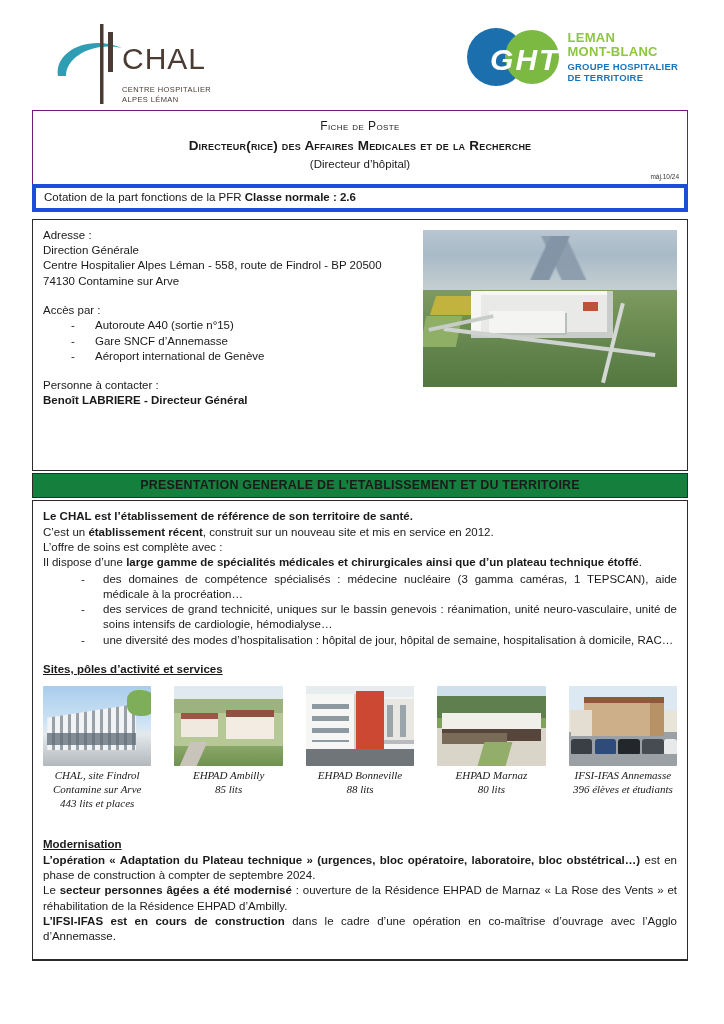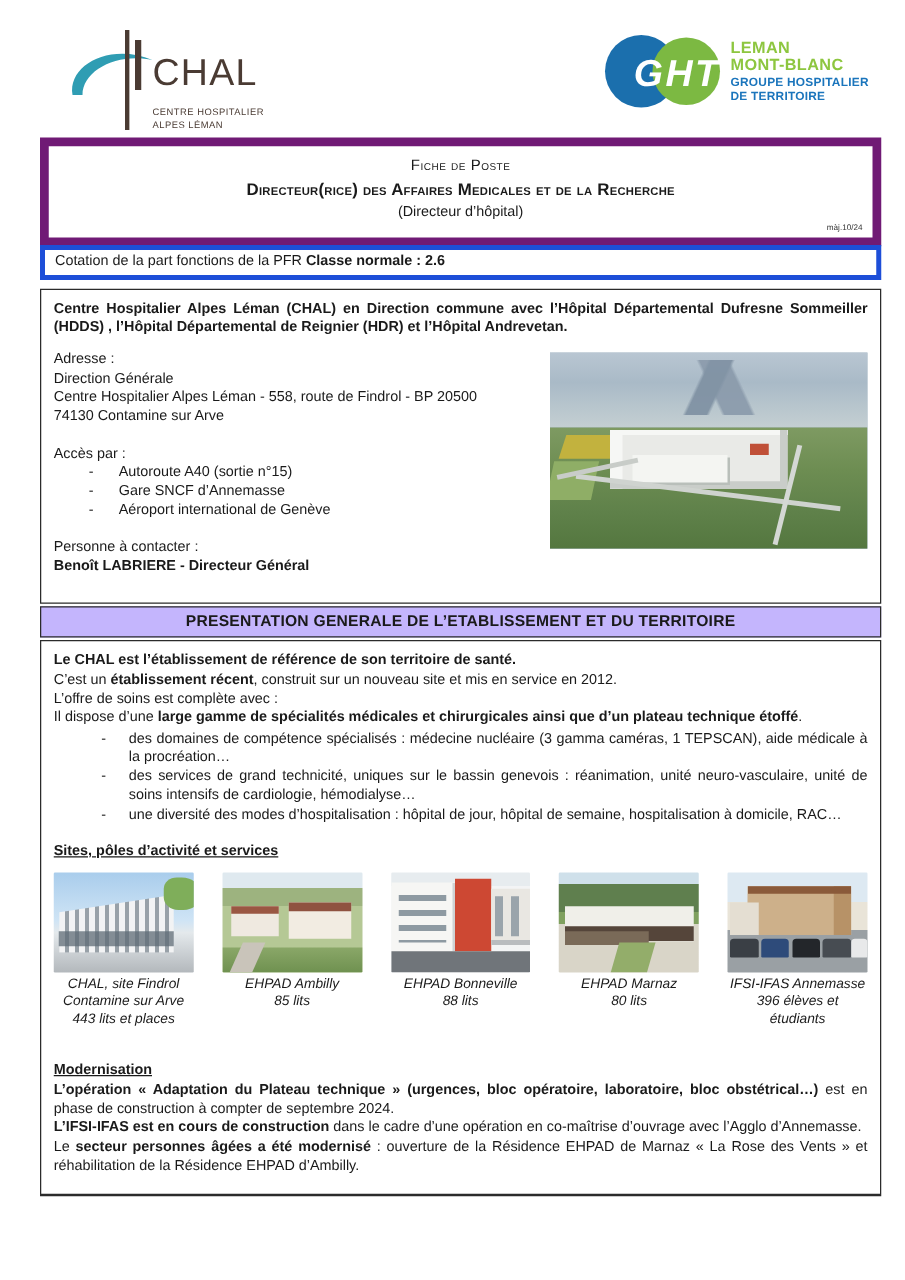"CHAL" .page { padding: 14px 19px 0 32px -> 14px 36px 0 32px }
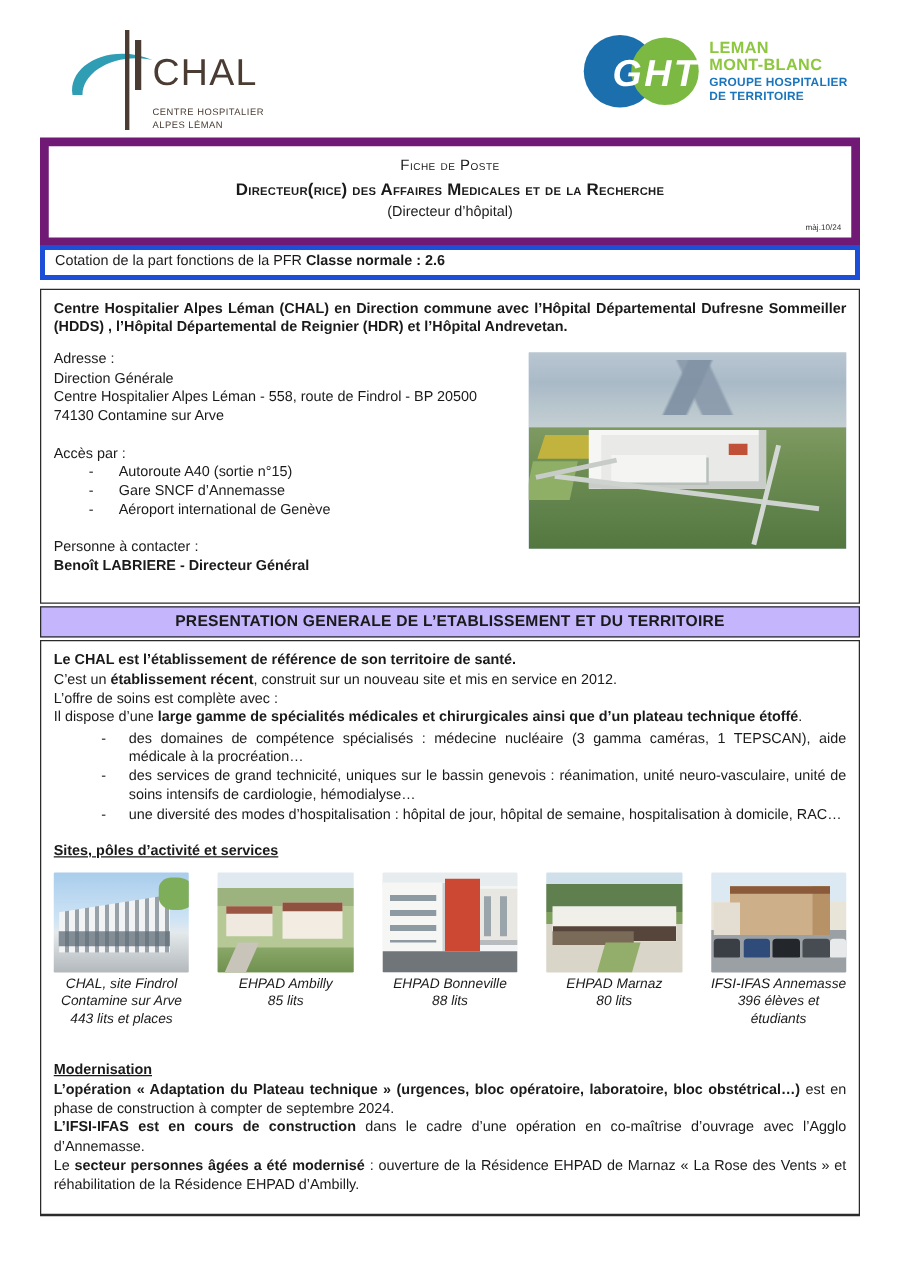"Fiche de Poste" .titlebox { border: 7px solid #701a75 -> 1px solid #701a75 }
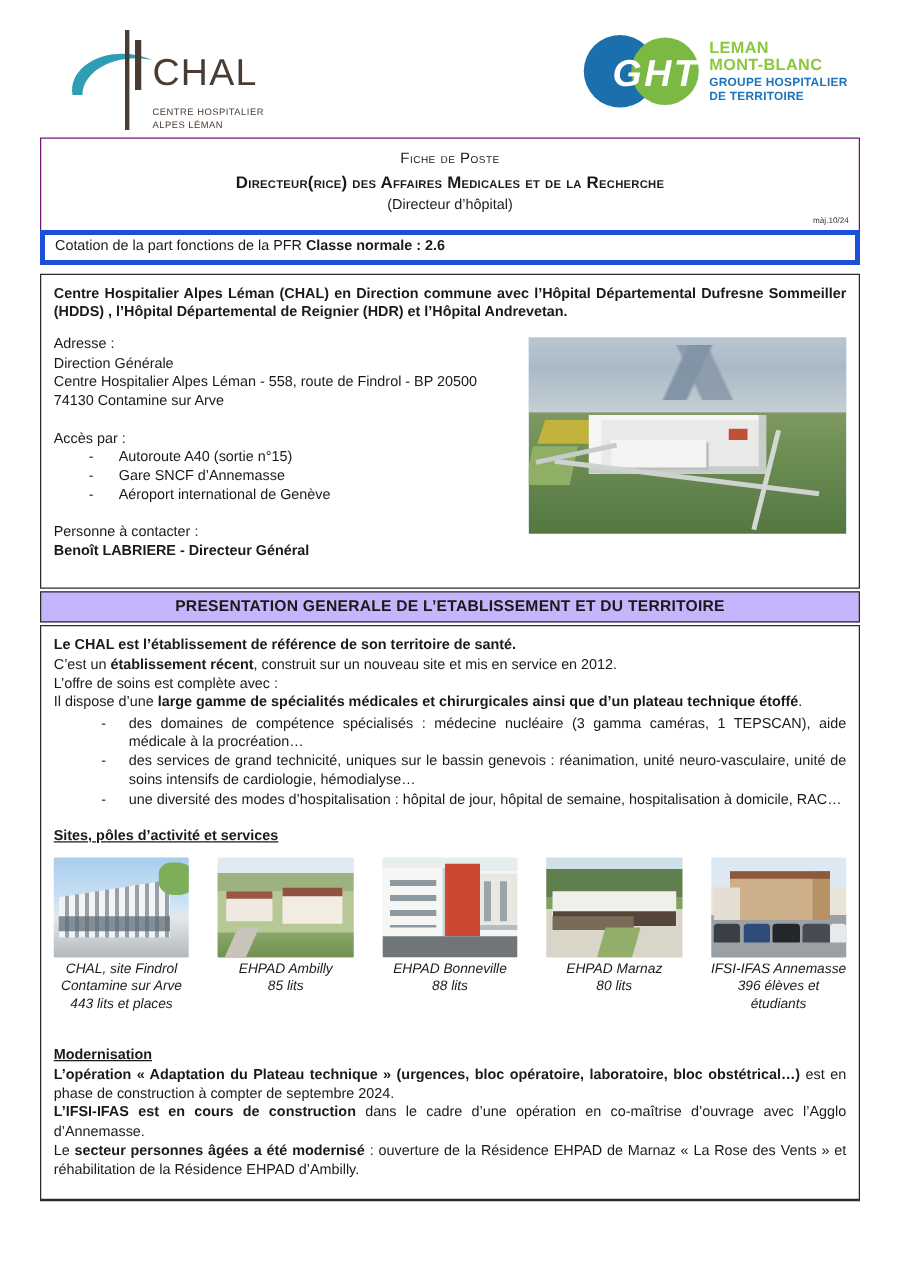"Centre Hospitalier Alpes Léman (CHAL)" div.intro { html: <div><span>Centre Hospitalier Alpes Léman (CHAL) en Direction commune avec l’Hôpital Départemental Dufresne Sommeiller (HDDS) , l’Hôpital Départemental de Reignier (HDR) et l’Hôpital Andrevetan.</span></div> -> none }
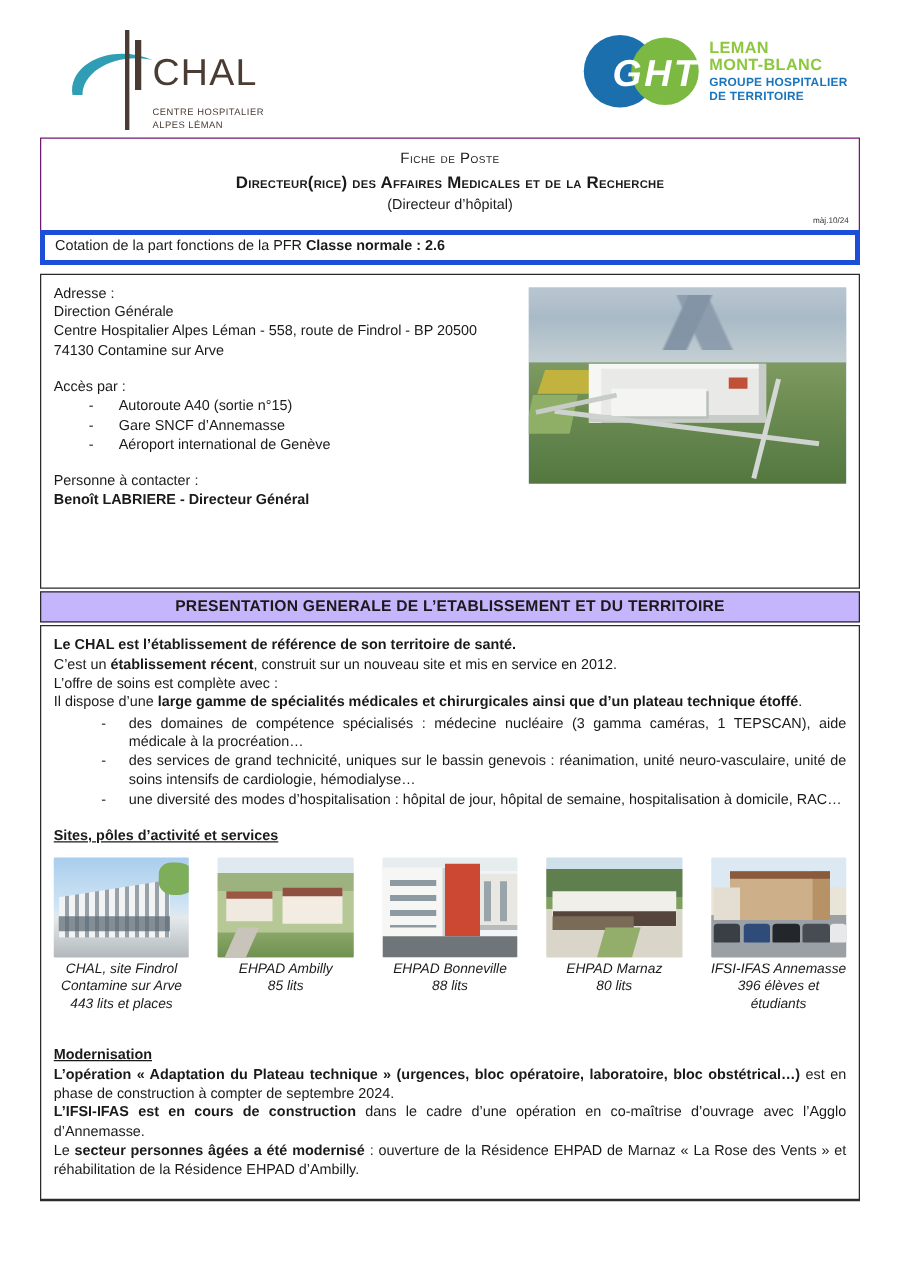"PRESENTATION GENERALE DE L’ETABLISSEMENT" .banner { background: #c4b5fd -> #15803d }
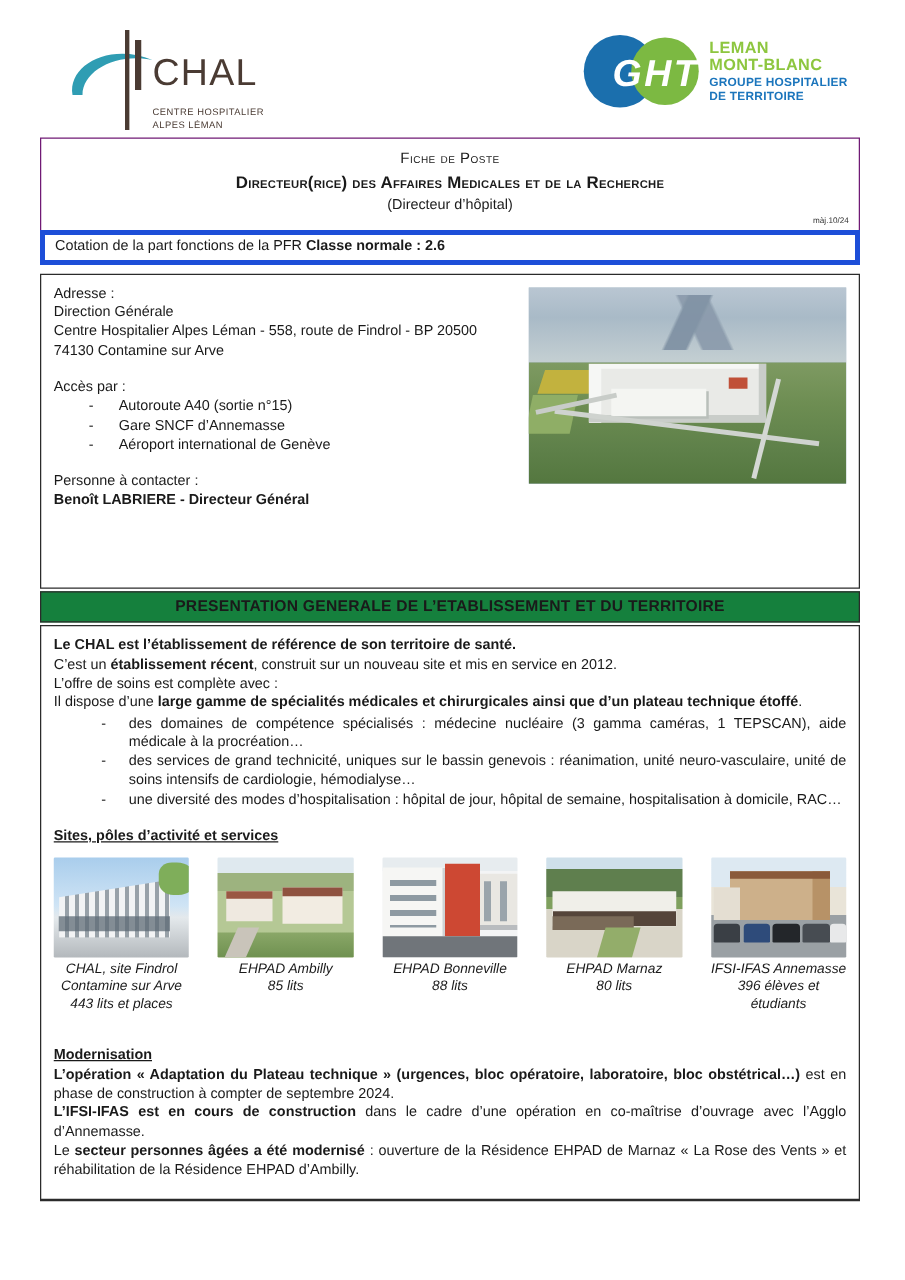"CHAL, site Findrol" .sites-row { font-family: none -> Liberation Serif, serif }
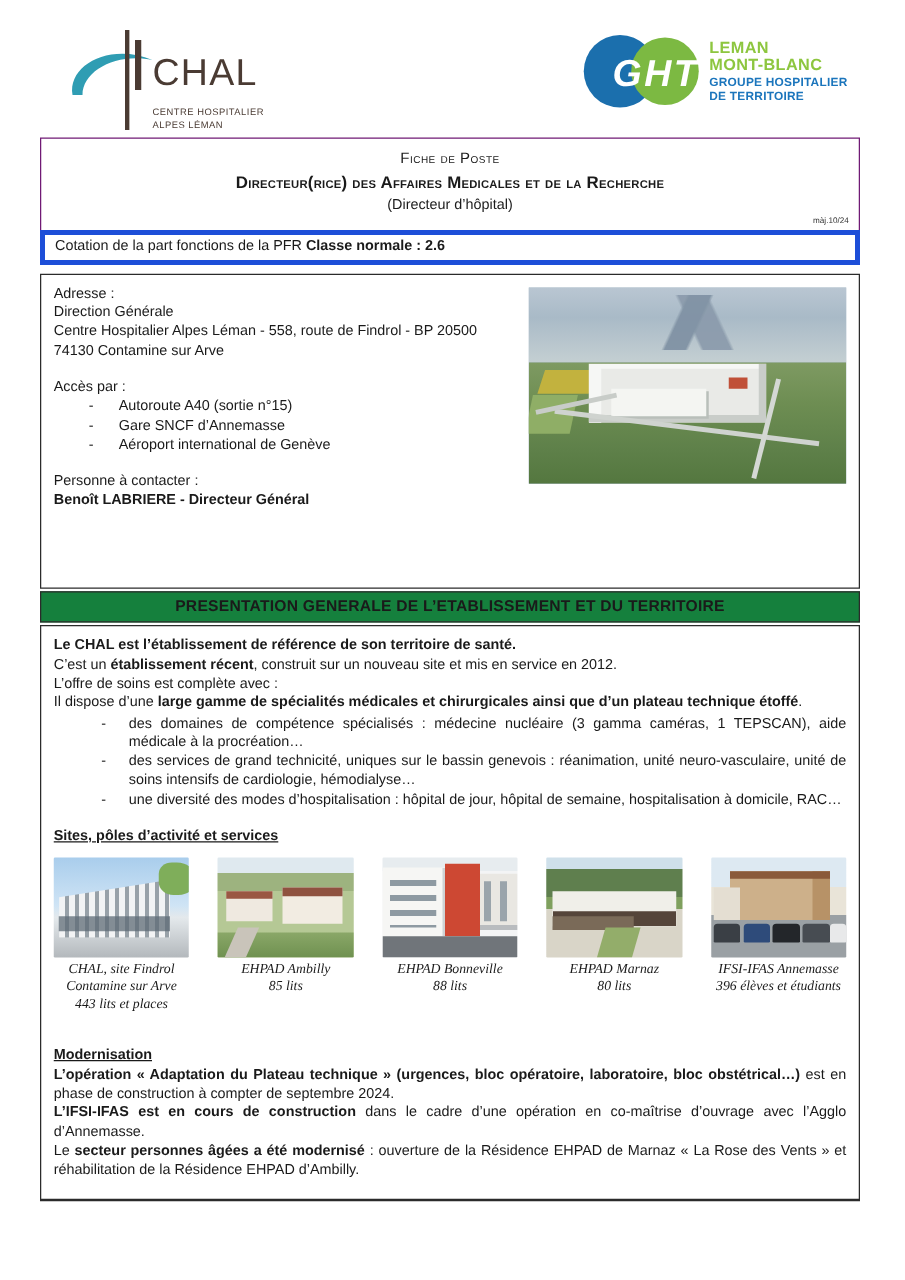"L’IFSI-IFAS est en cours de" p.mp { order: before "Le secteur personnes âgées a" -> after "Le secteur personnes âgées a" }
